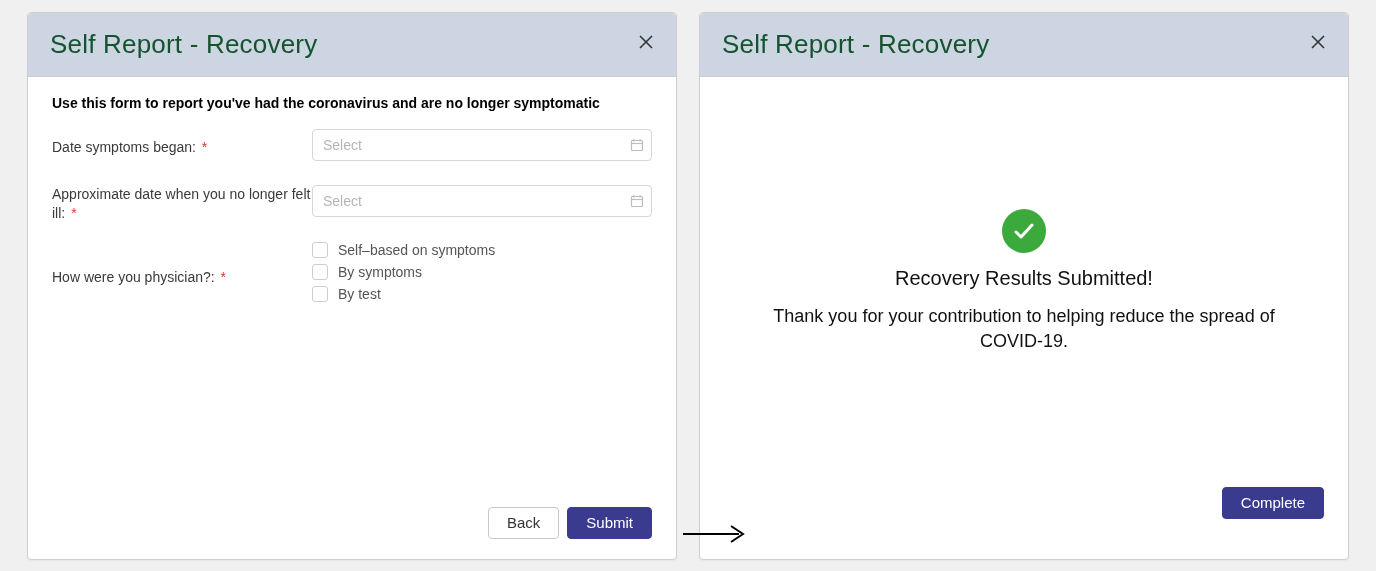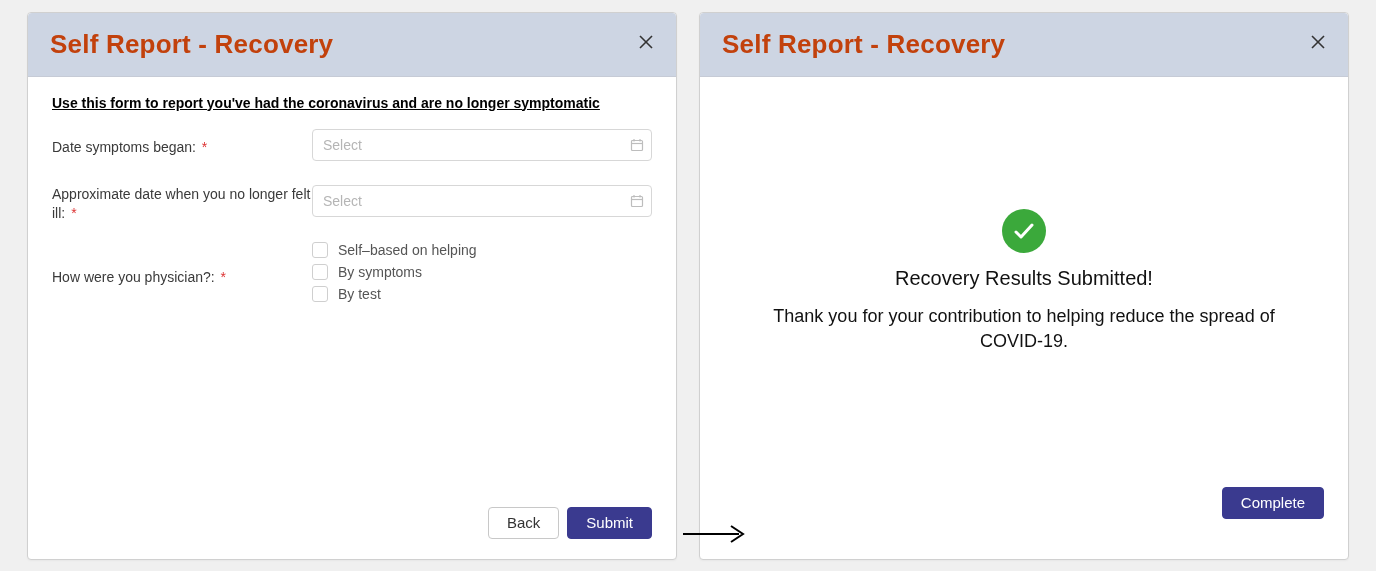"Self Report - Recovery" .panel-title { color: #c2410c -> #14532d; font-weight: 700 -> 400 }
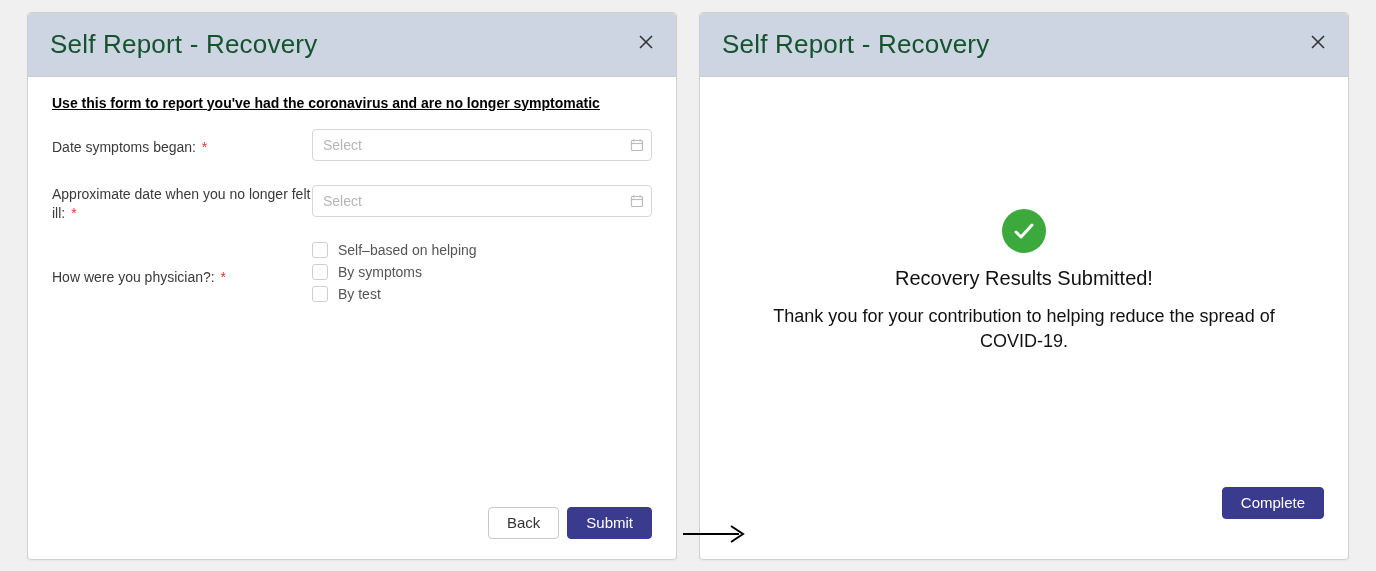"Use this form to report" .instructions { text-decoration: underline -> none }
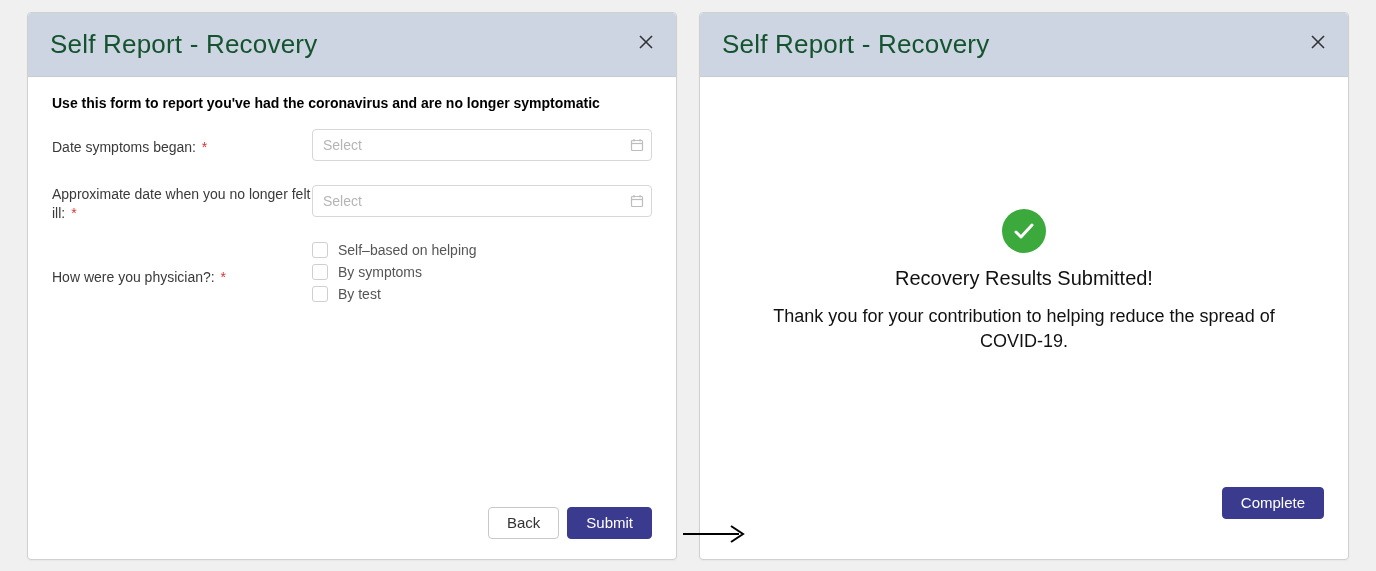"Self–based on helping" div.check-label { text: helping -> symptoms }
